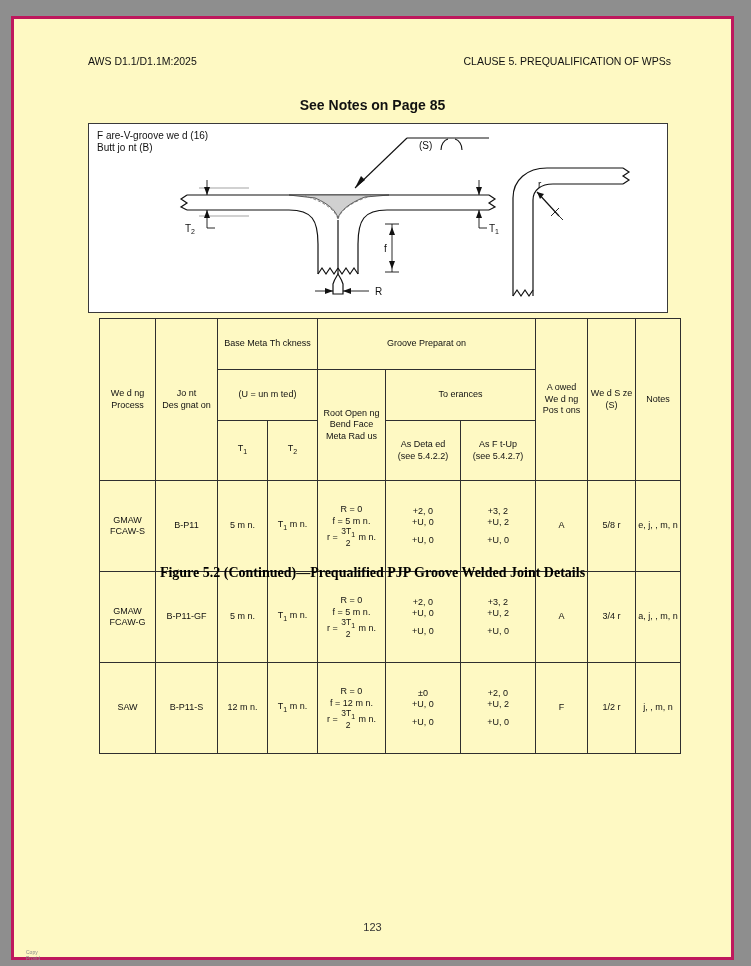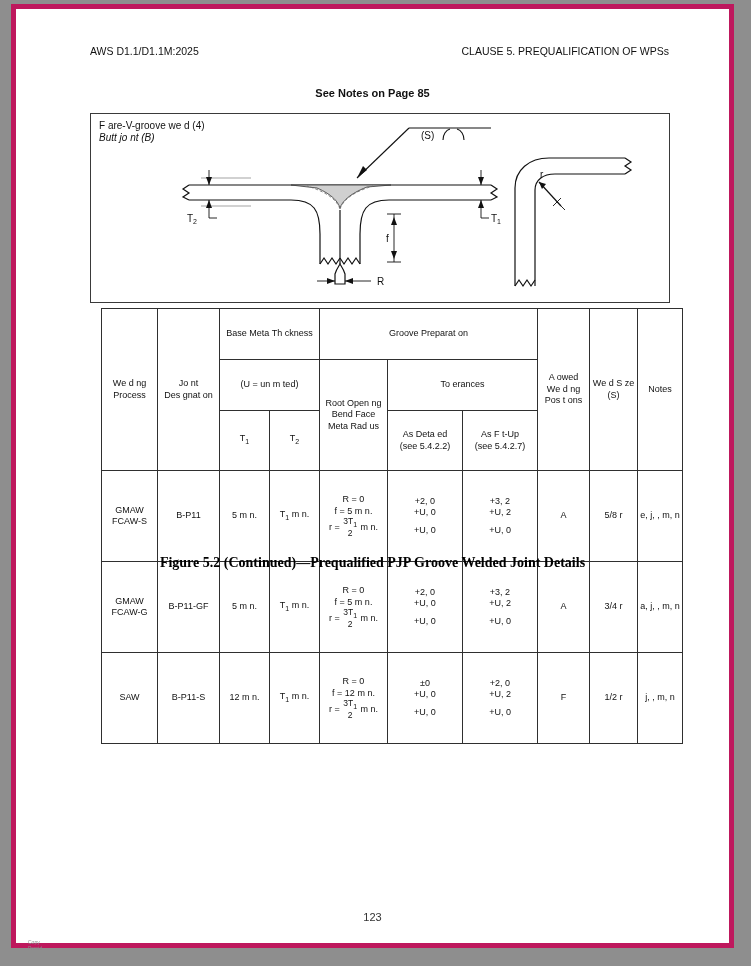"AWS D1.1/D1.1M:2025" #page { background: #ffffff -> #fef9c3; border: 5px solid #be185d -> 3px solid #be185d; top: 4px -> 16px }
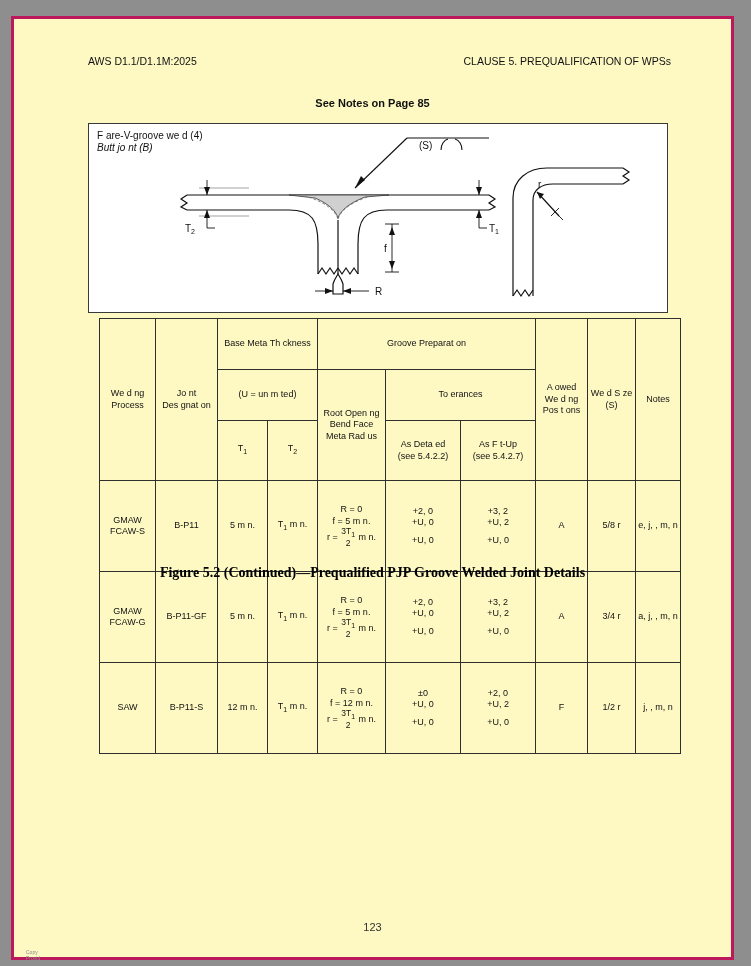"See Notes on Page 85" .seenotes { font-size: 11px -> 14px }
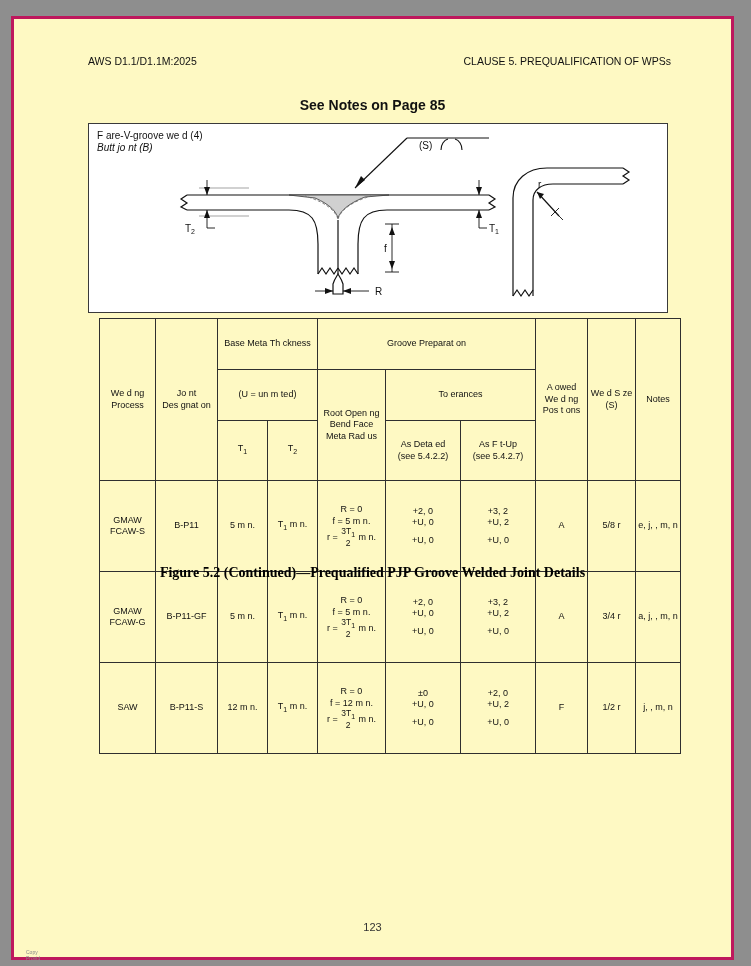"F are-V-groove we d (4)" div.figlabel { text: 4 -> 16 }
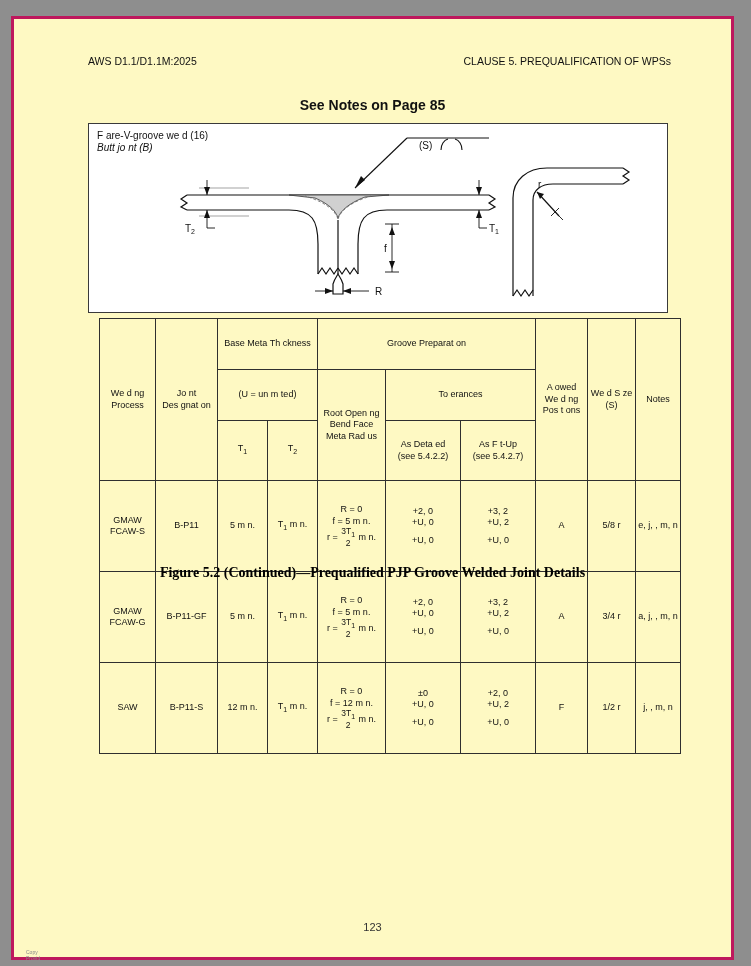"Butt jo nt (B)" div.figlabel { font-style: italic -> none }
